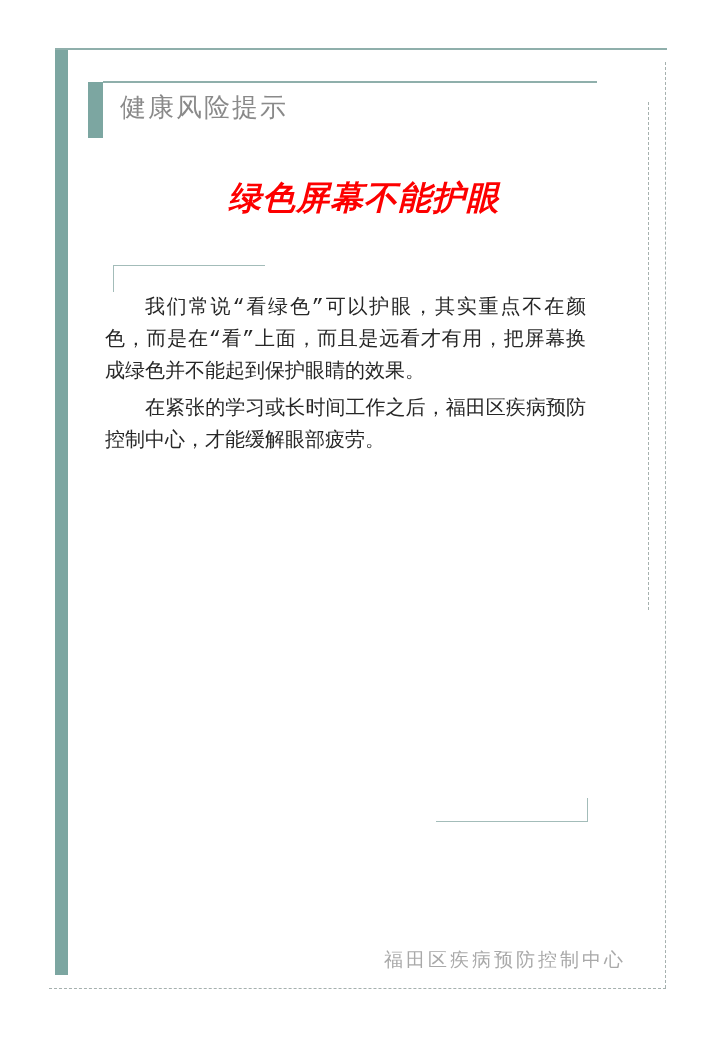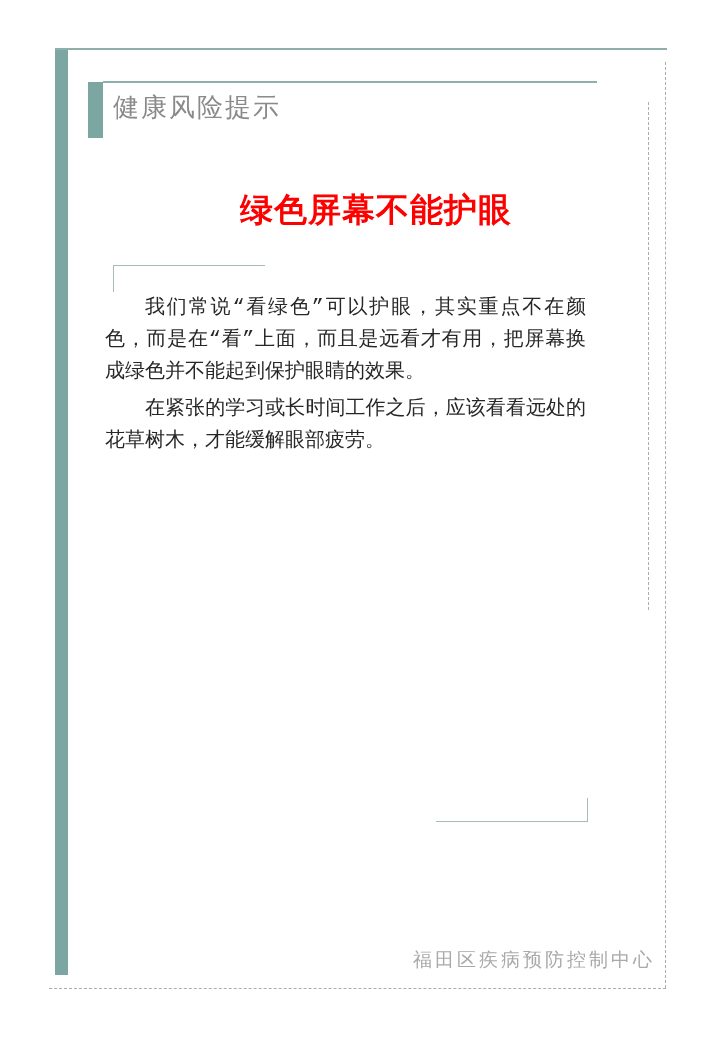"健康风险提示" .header-label { left: 113px -> 120px }
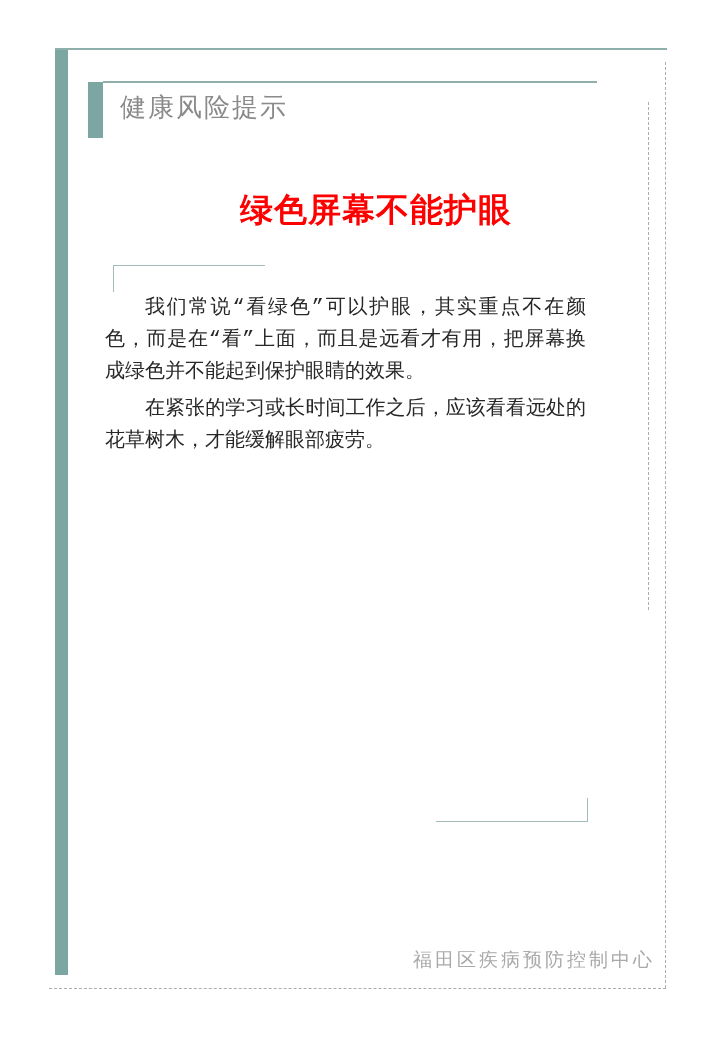"绿色屏幕不能护眼" .main-title { font-style: none -> italic; margin: 16px -> 4px }
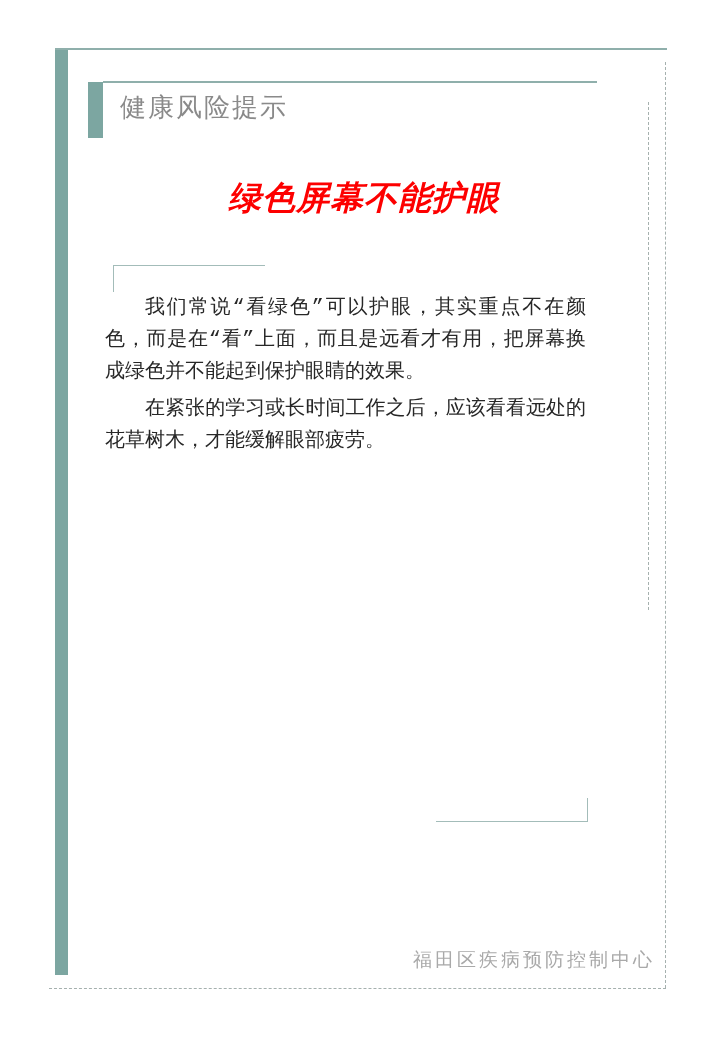"在紧张的学习或长时间工作之后，应该看看远处的花草树木，才能缓解眼部疲劳。" p { text: 应该看看远处的花草树木 -> 福田区疾病预防控制中心 }
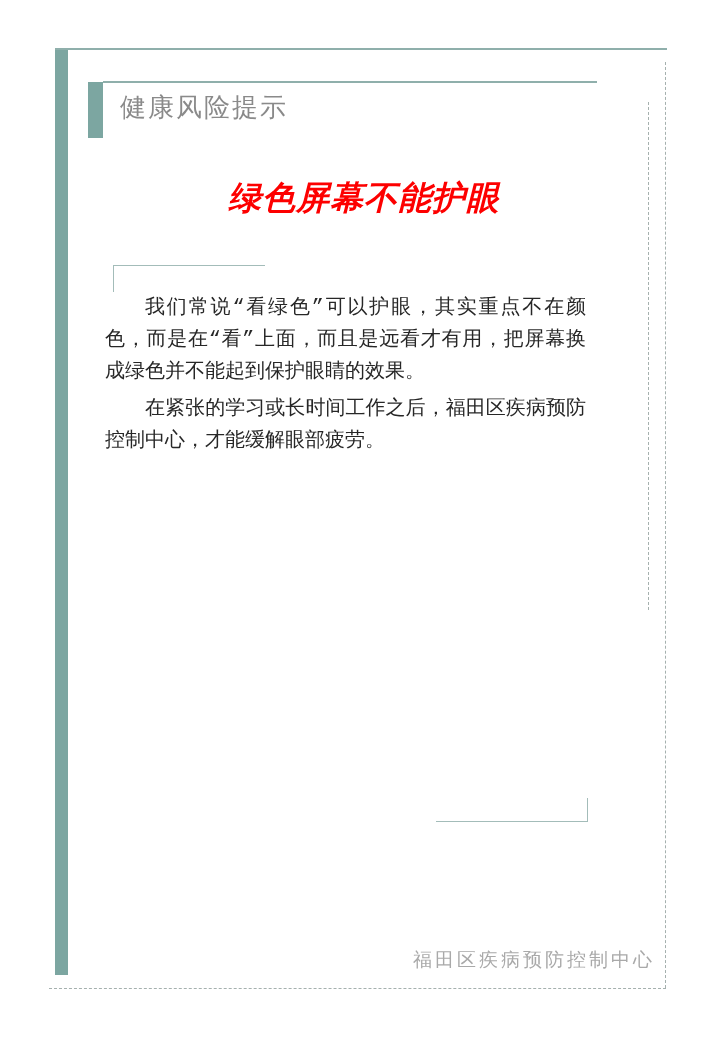"福田区疾病预防控制中心" .footer-org { left: 100px -> 71px }
